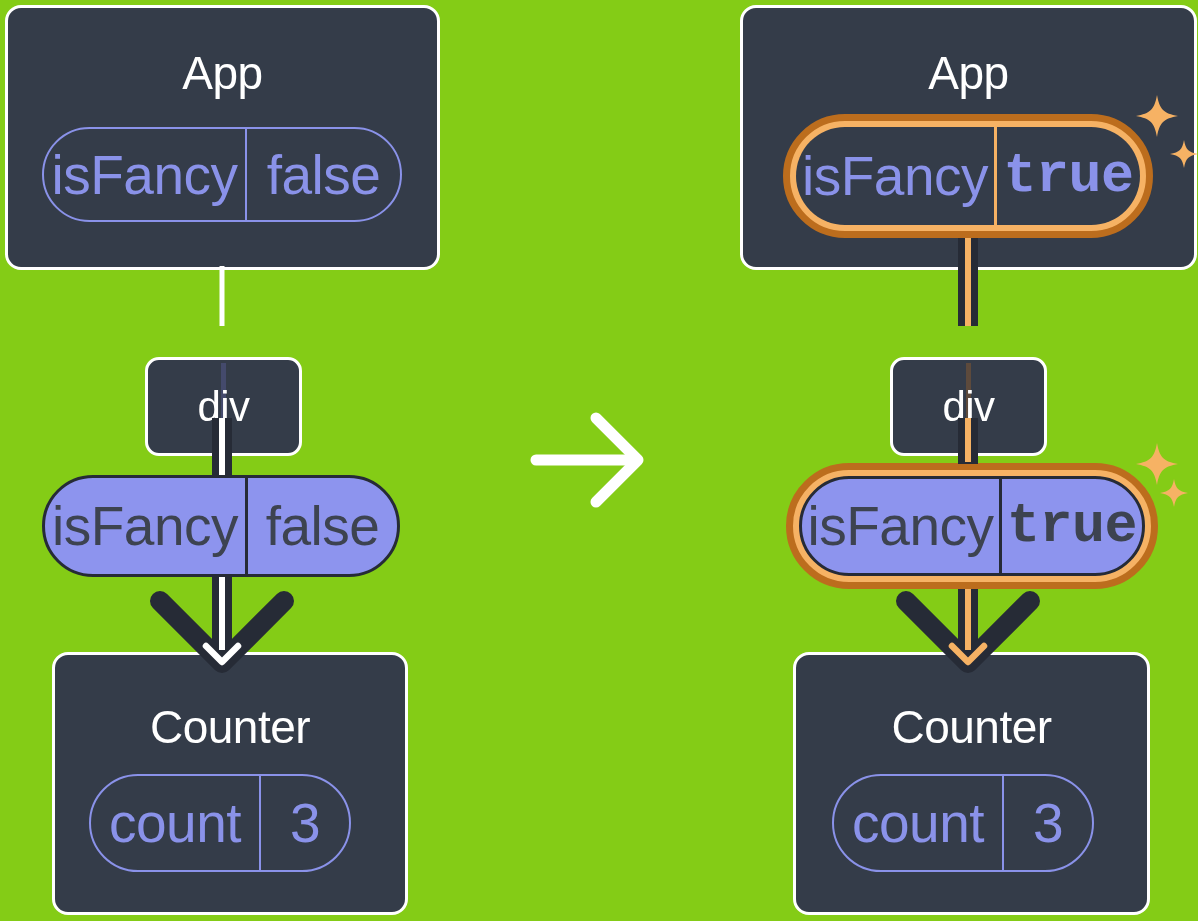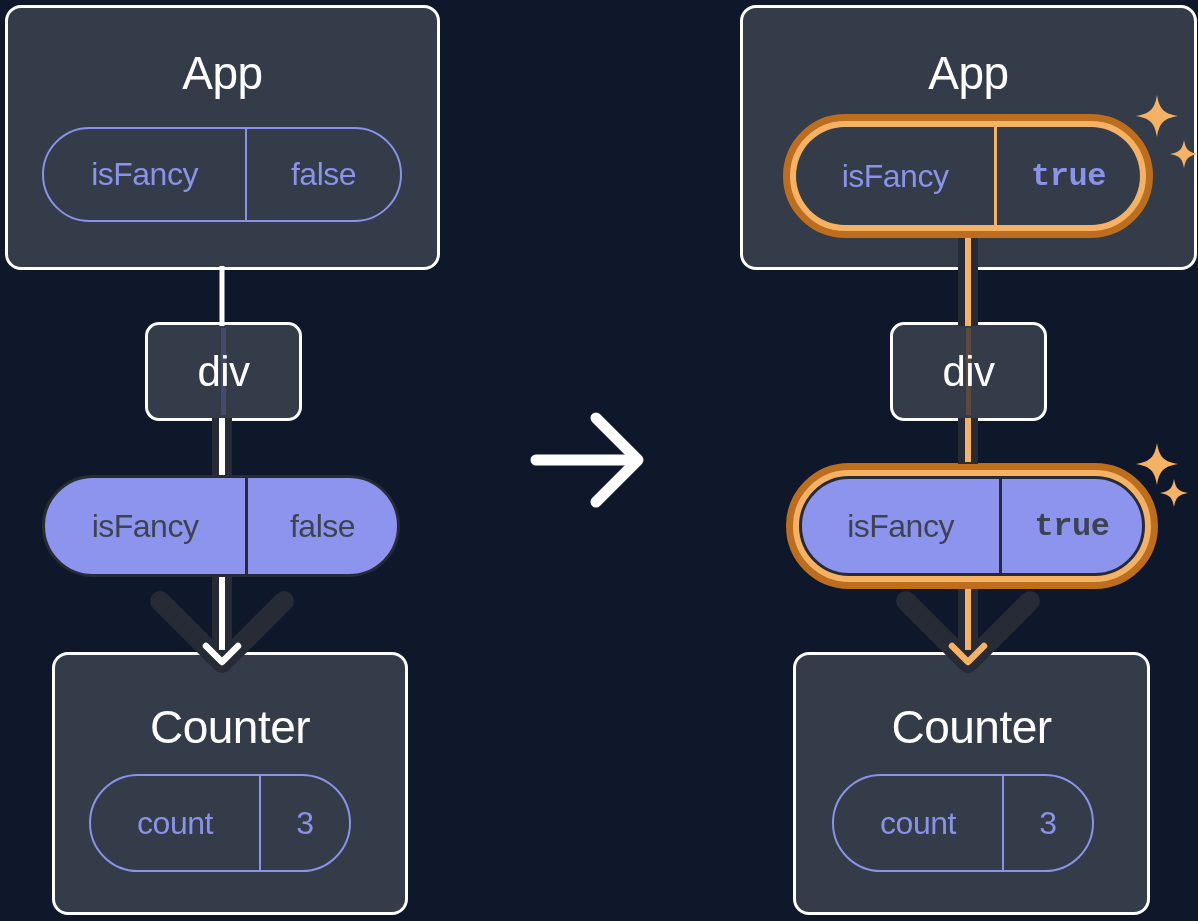"App" .canvas { background: #0f172a -> #84cc16 }
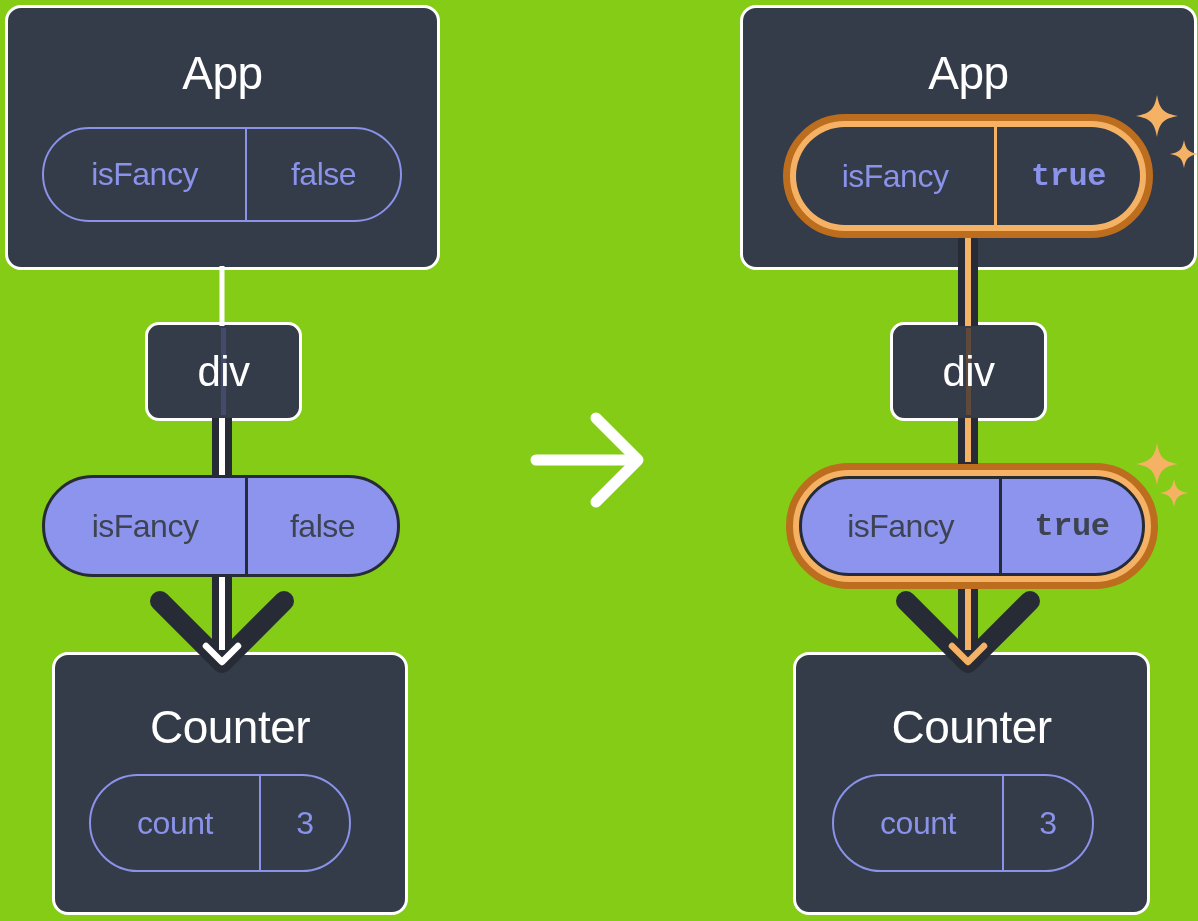"isFancy" .pill .cell { font-size: 32px -> 55px }
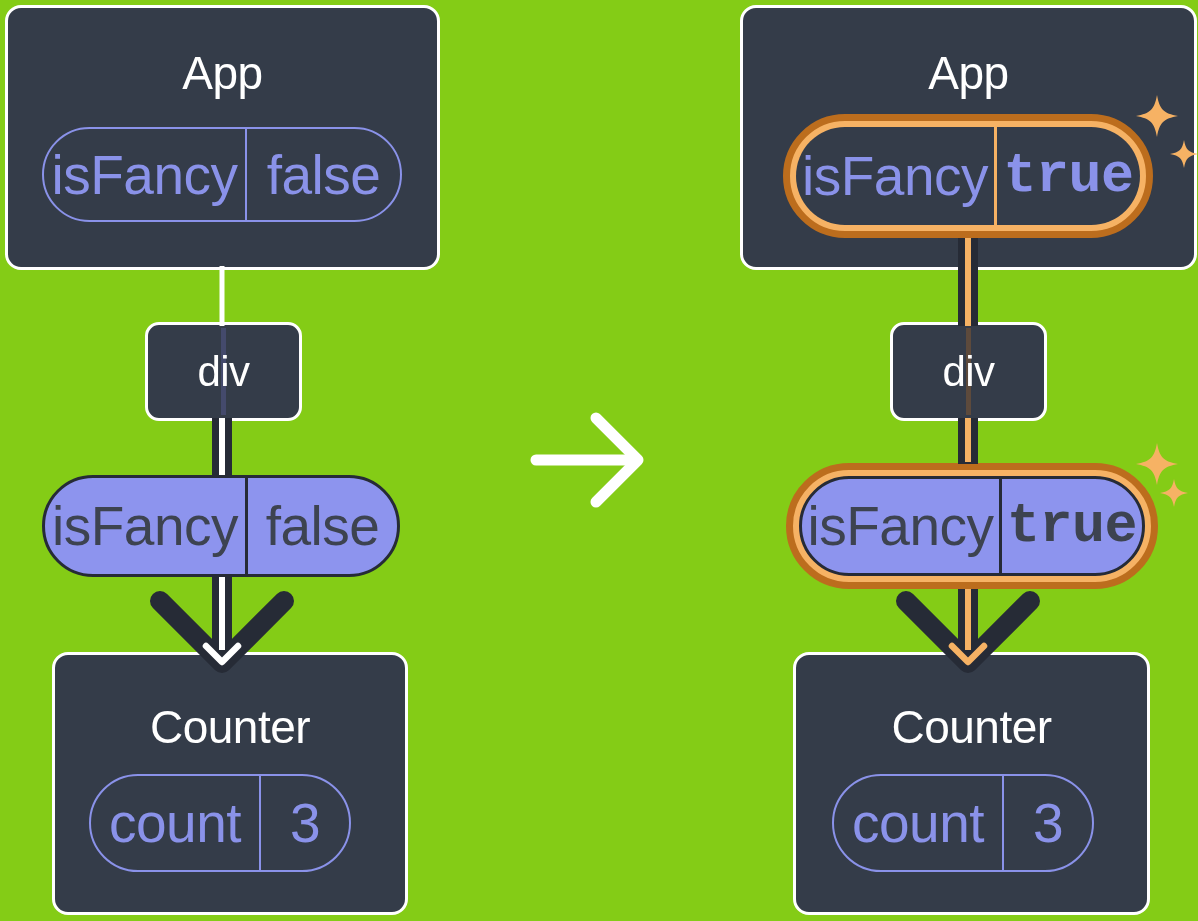"div" .divcard { margin-top: none -> 35px }
